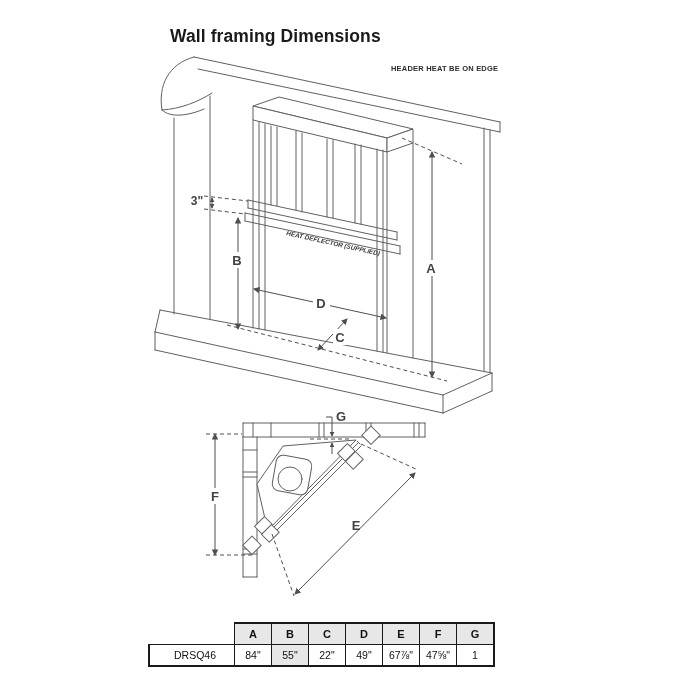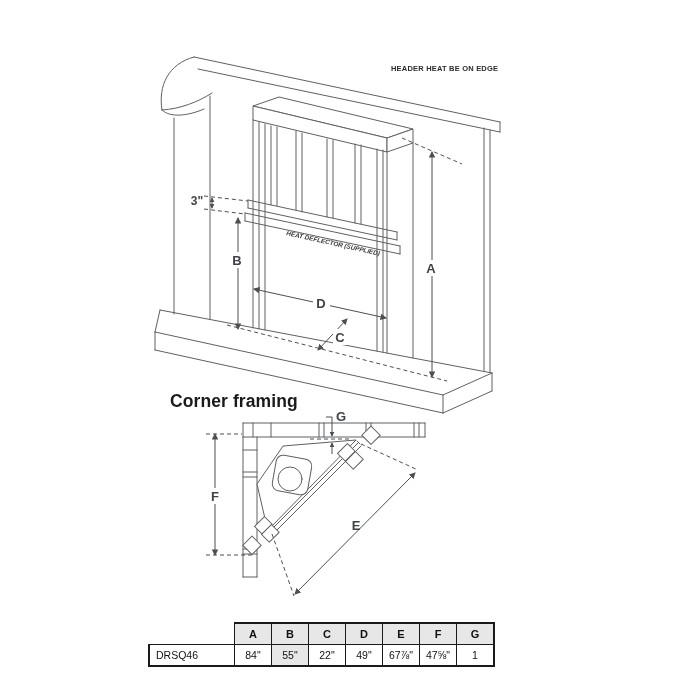"Wall framing Dimensions" div.title { html: none -> <div>Wall framing Dimensions</div> }
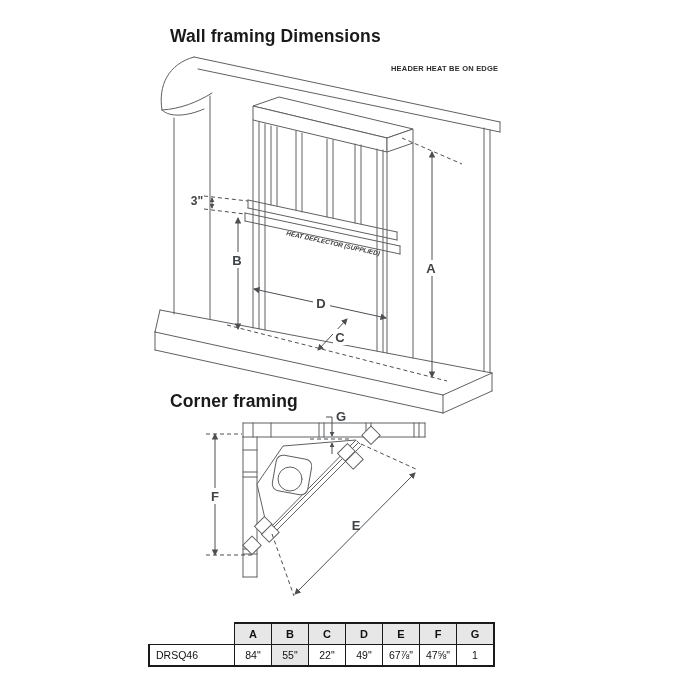"Corner framing" div.title { html: <div>Corner framing</div> -> none }
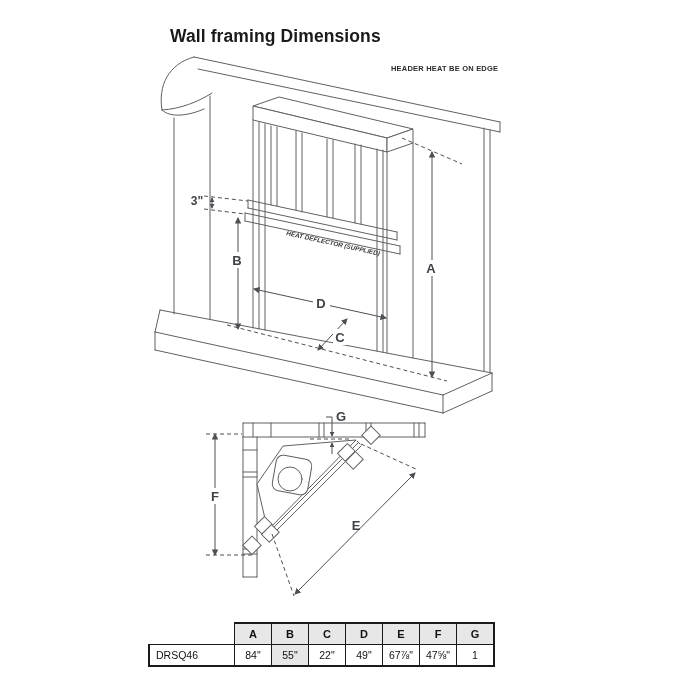"DRSQ46" .spec td.model { padding-left: 6px -> 24px }
